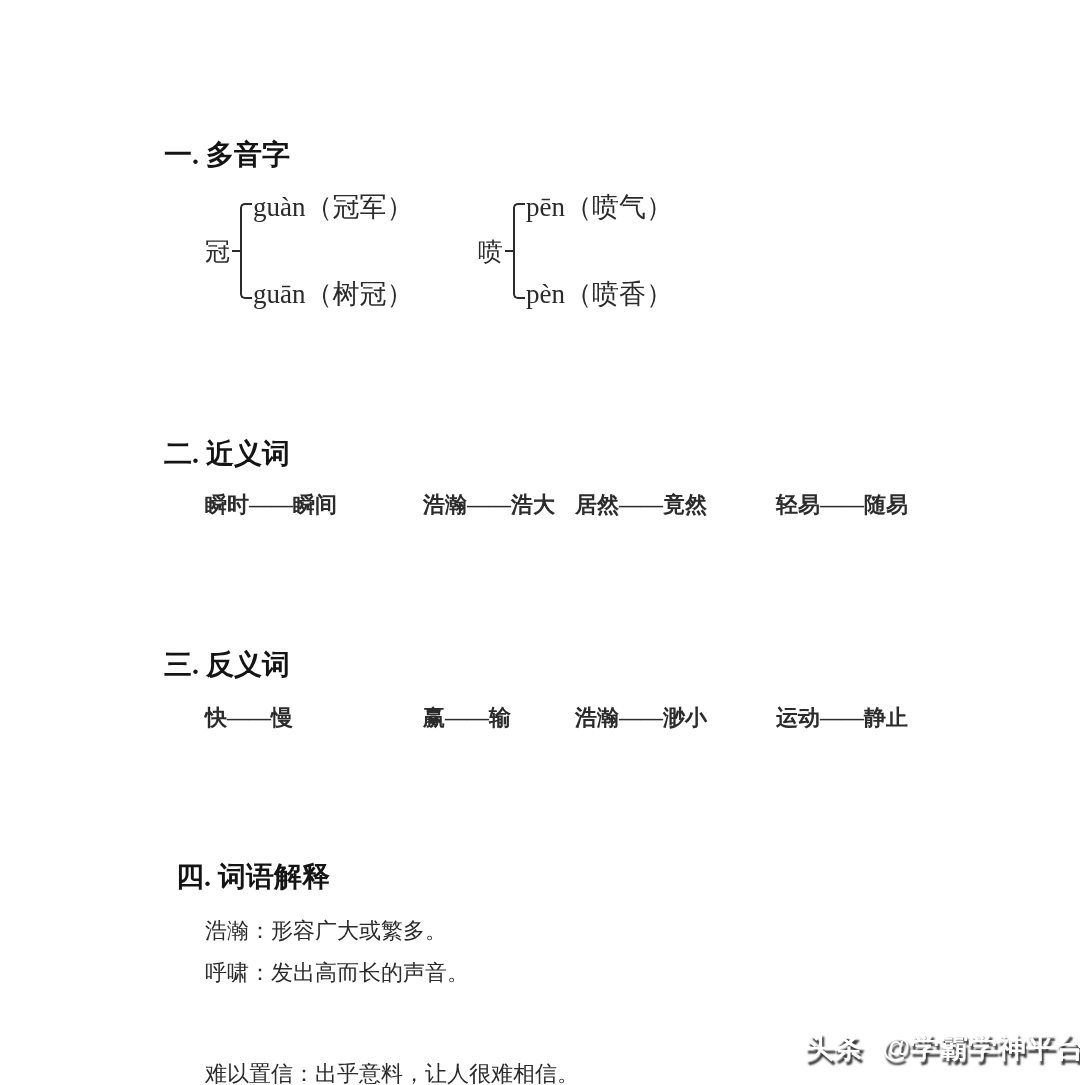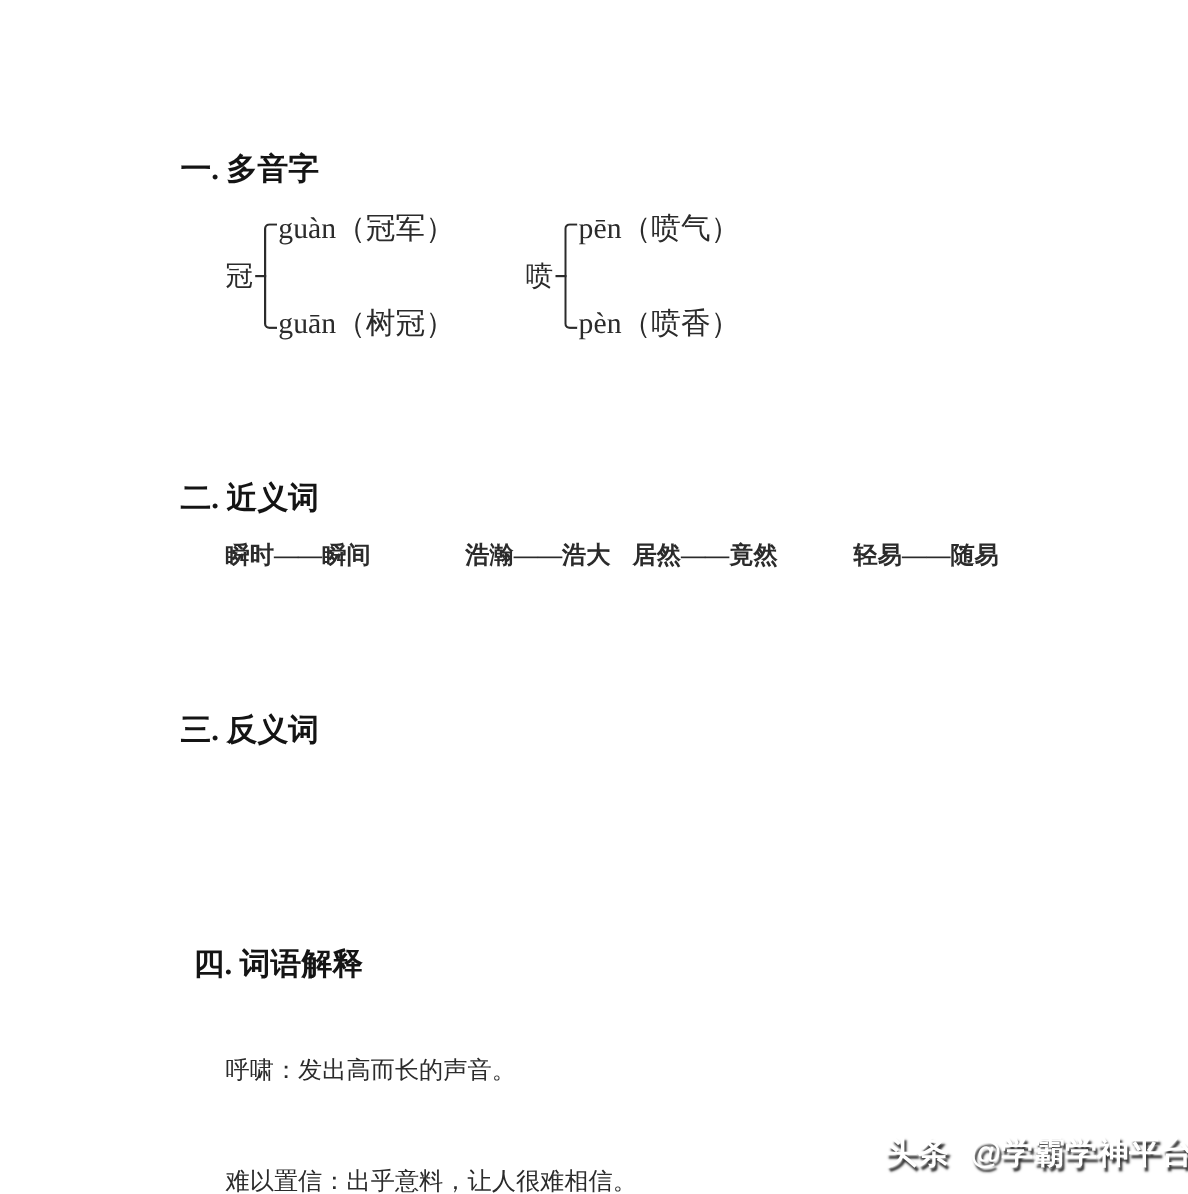"快——慢" div.pair-row { html: none -> <div> <span>快——慢</span> <span>赢——输</span> <span>浩瀚——渺小</span> <span>运动——静止</span> </div> }
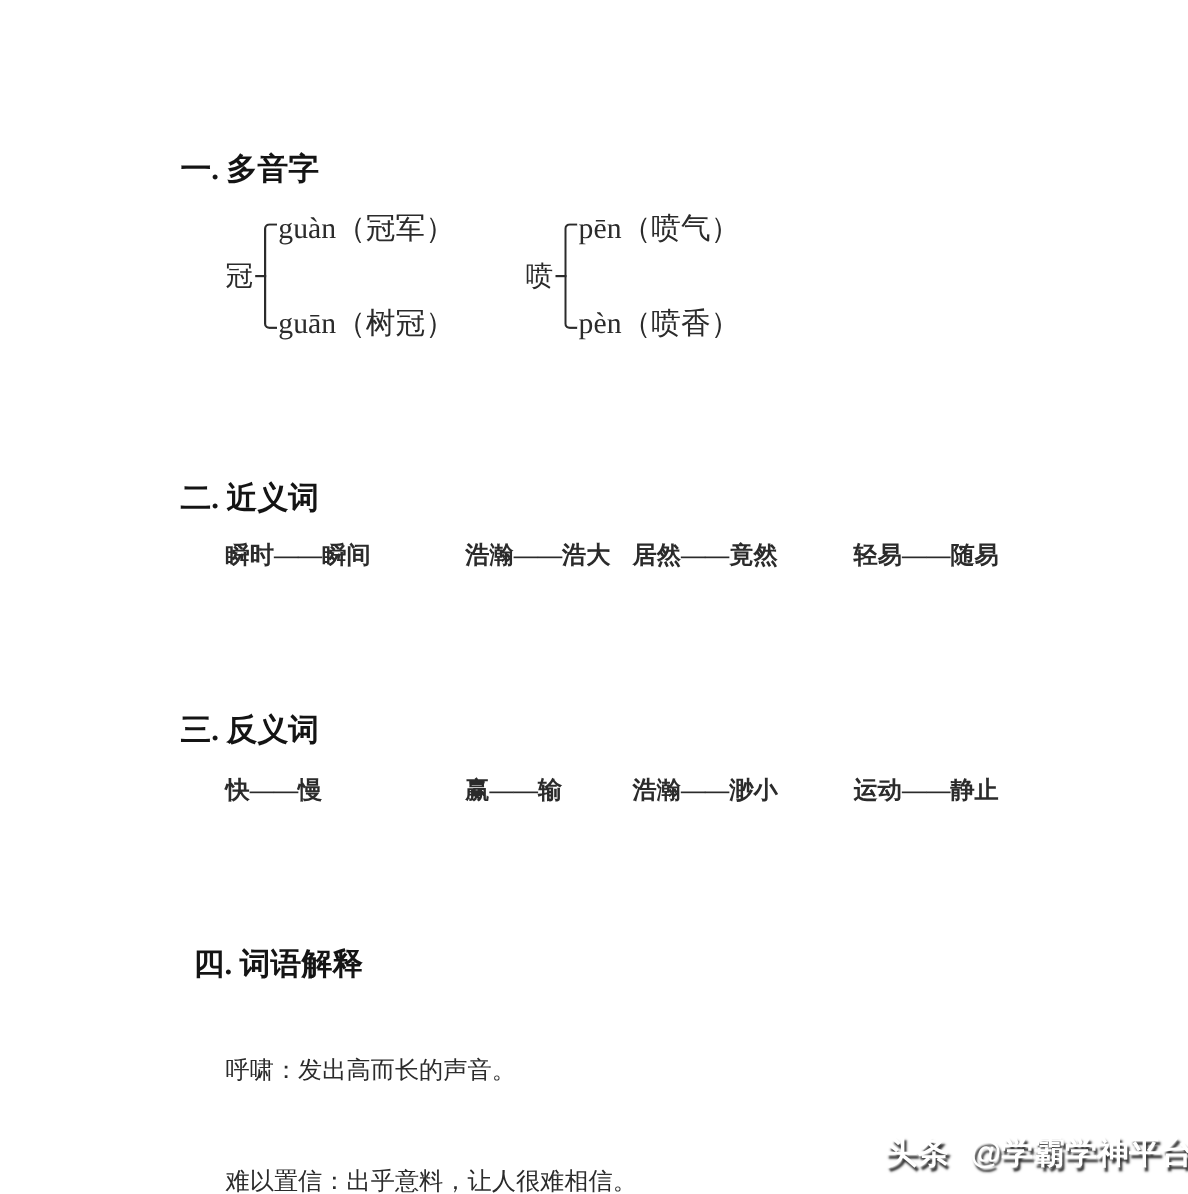"浩瀚：形容广大或繁多。" div.def-line { html: none -> <div>浩瀚：形容广大或繁多。</div> }
